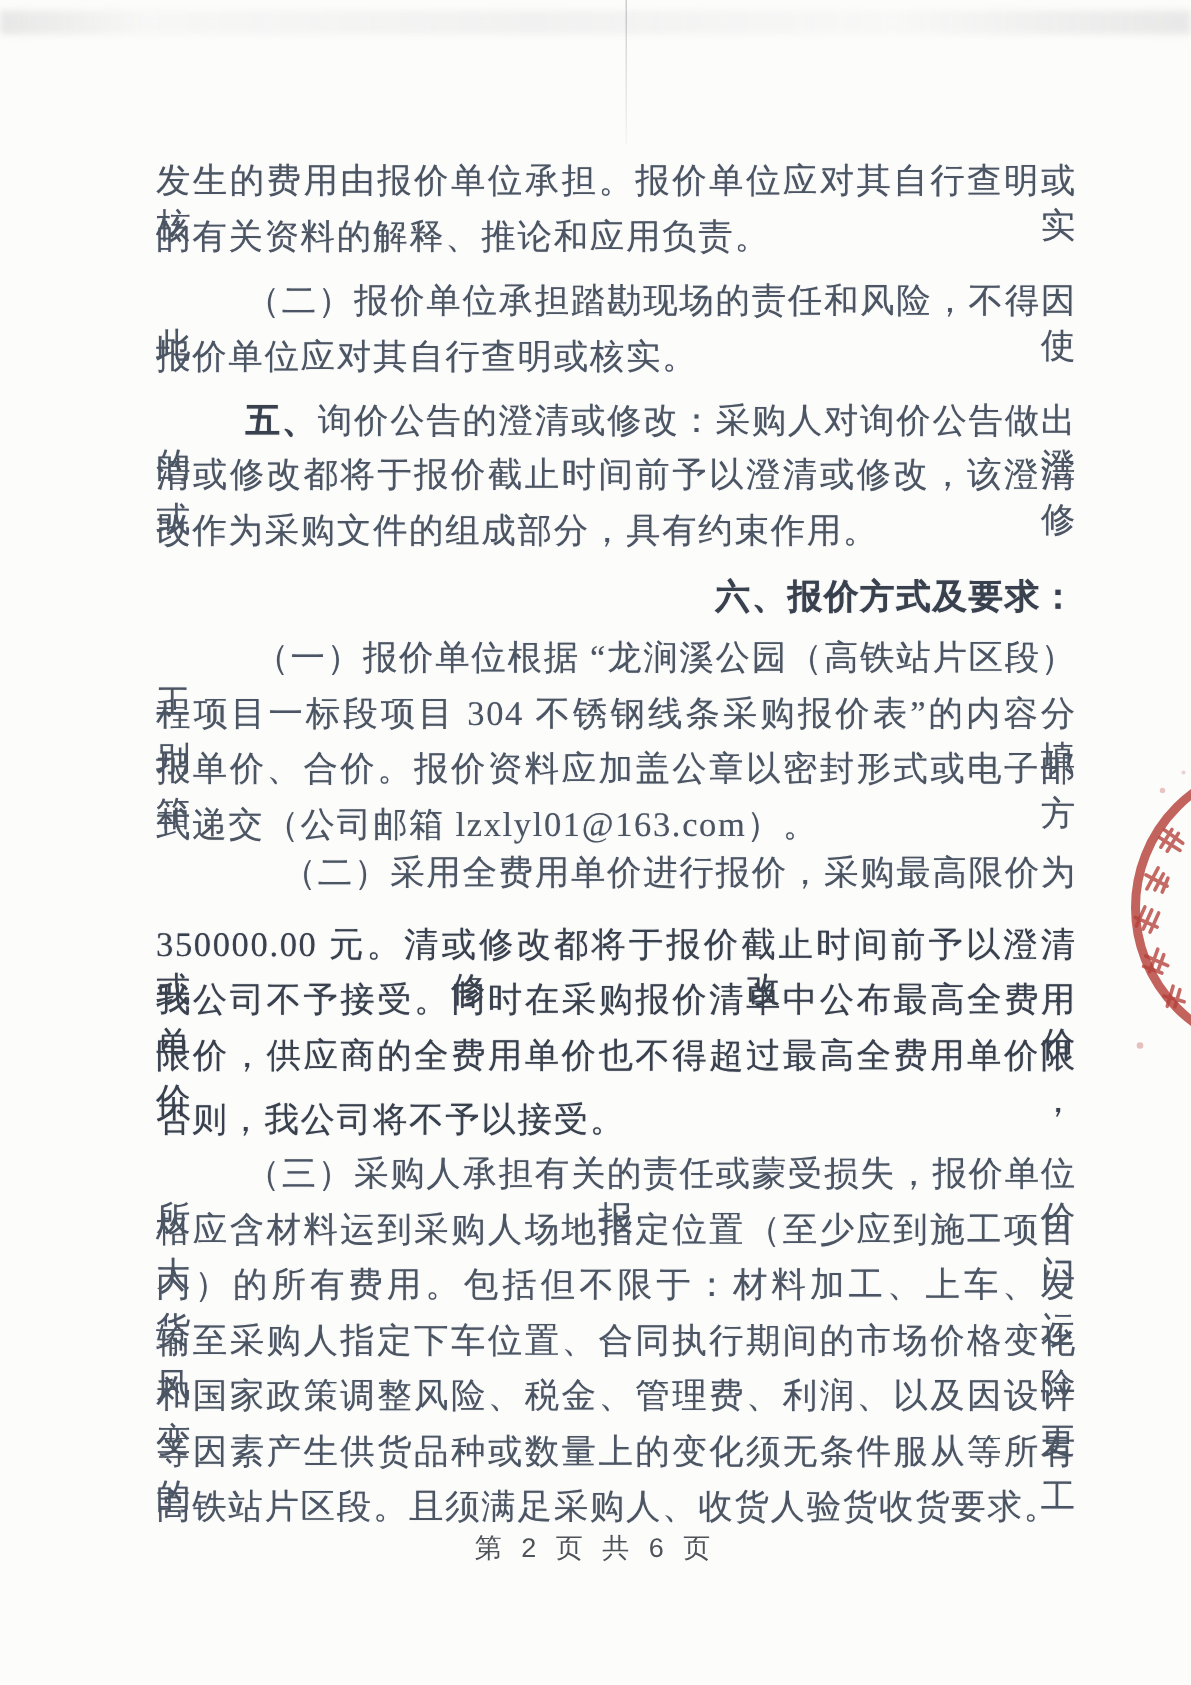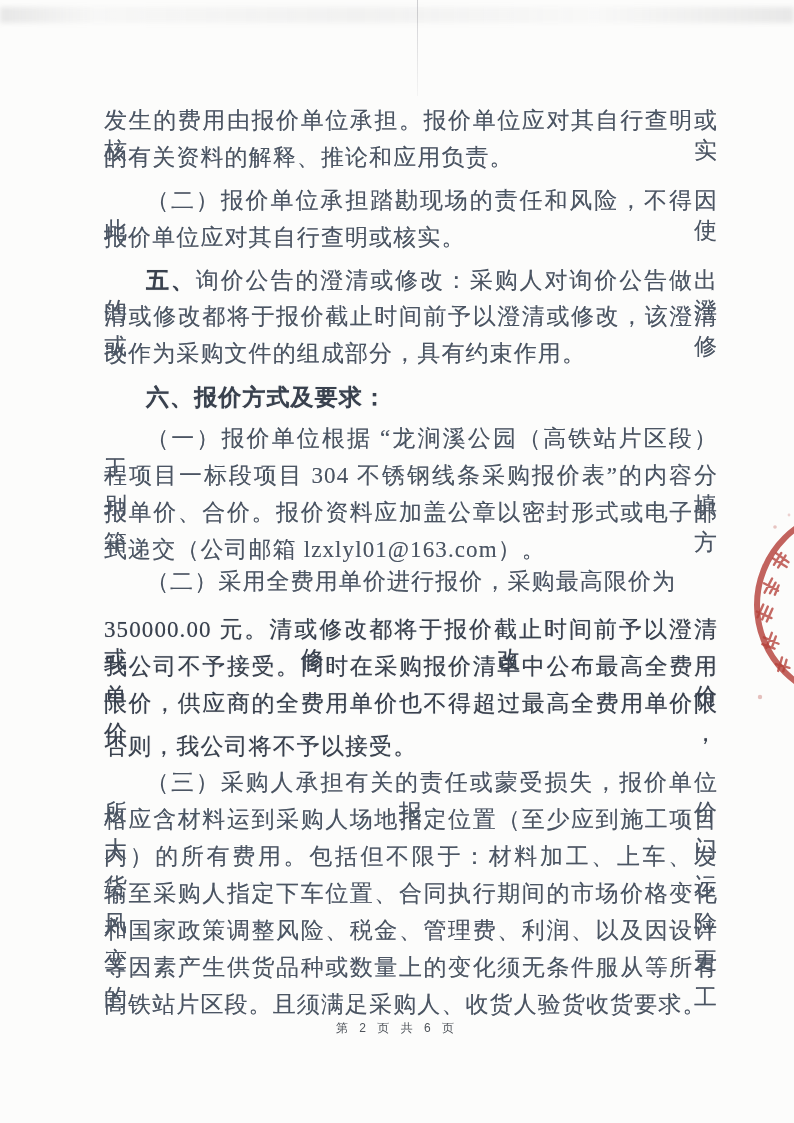"六、报价方式及要求：" .line.indent { text-align: none -> right }
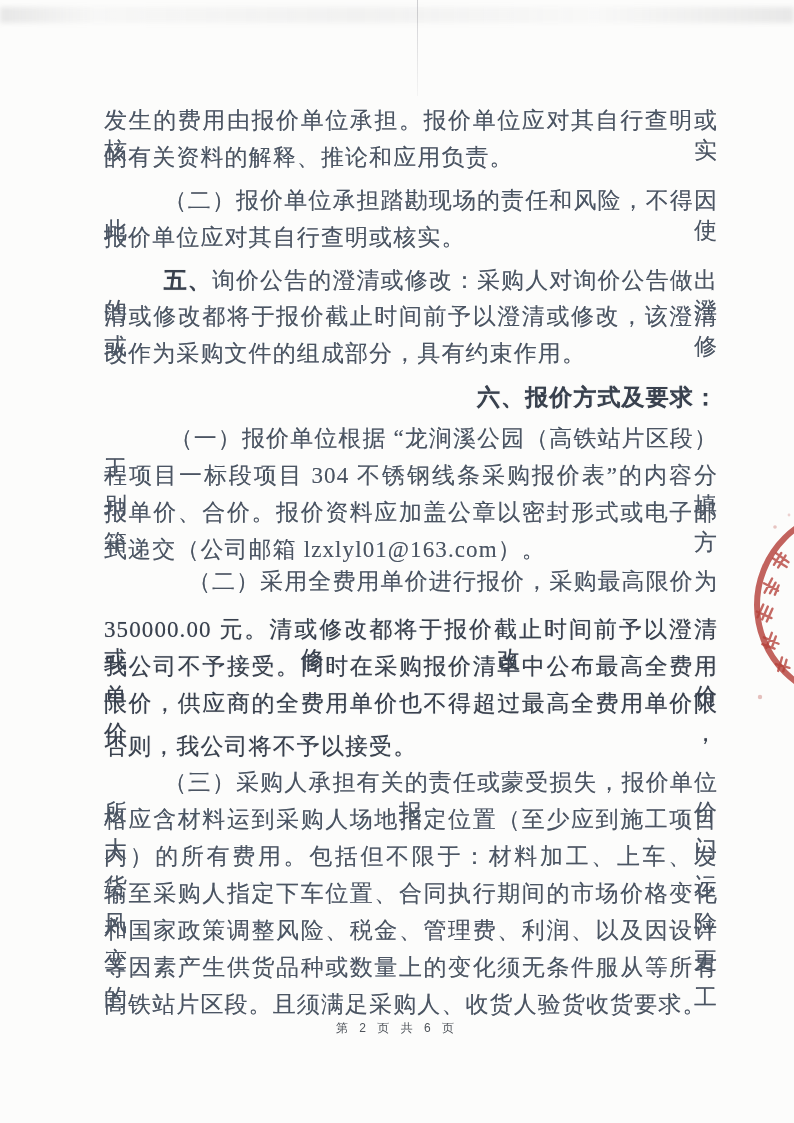"第 2 页 共 6" .footer { font-size: 12px -> 18px }
